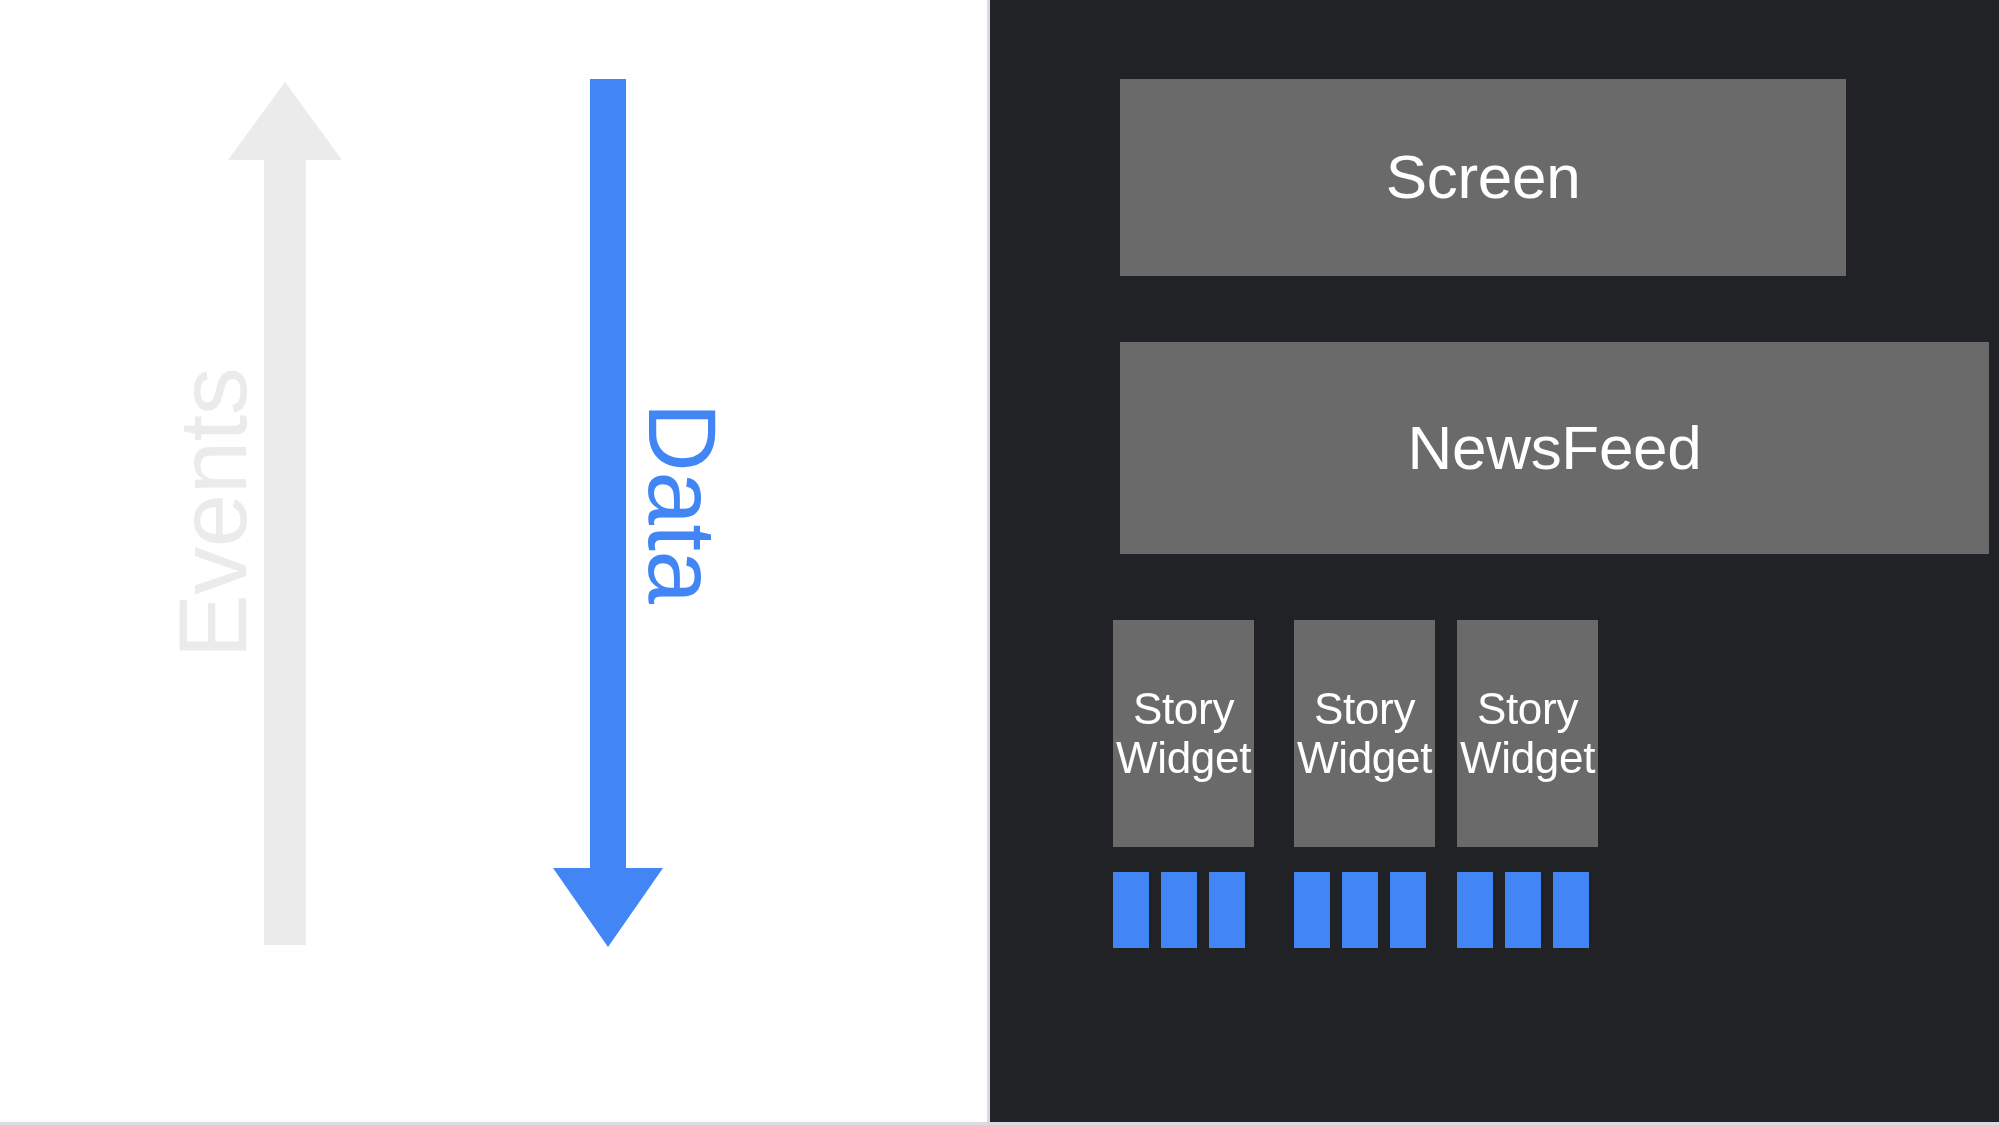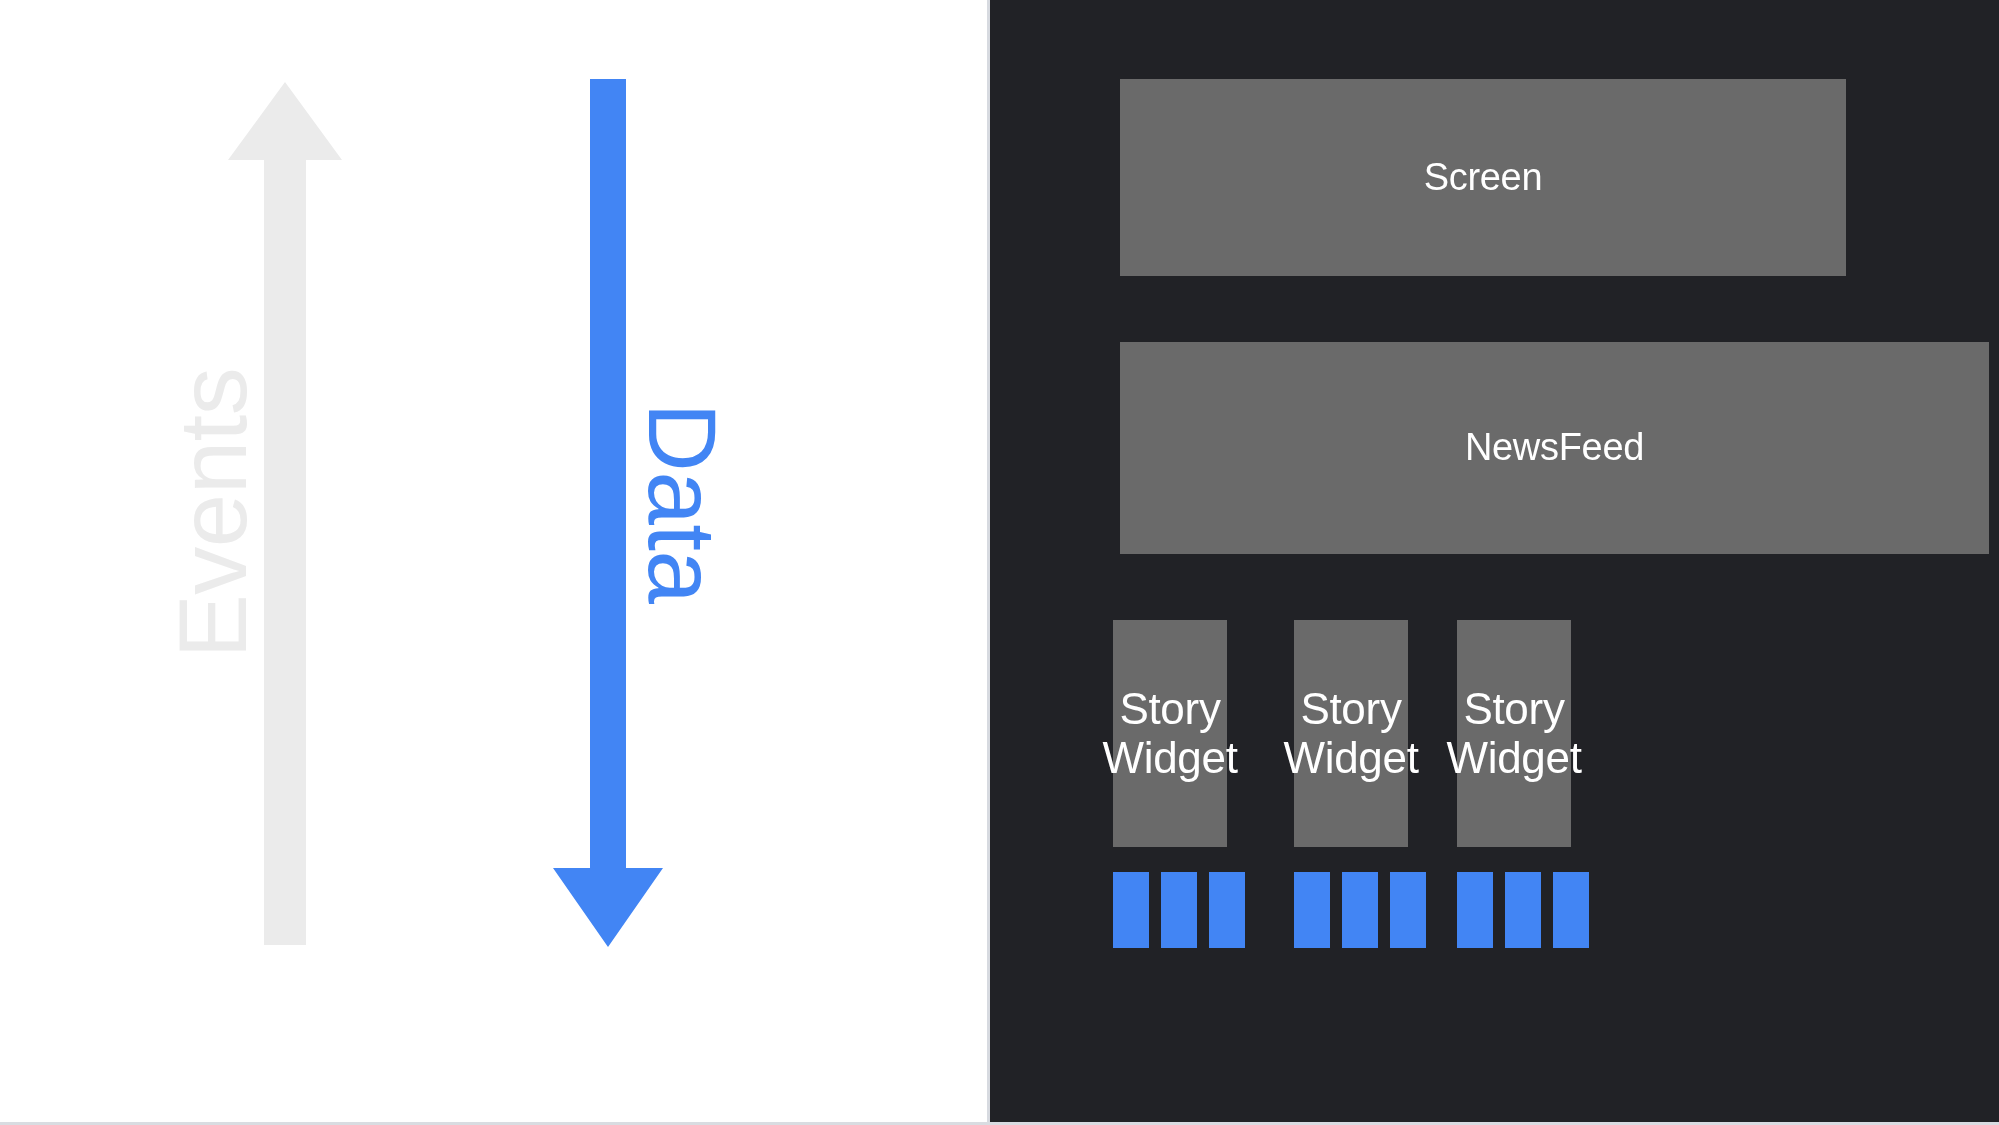"Screen" .node { font-size: 38px -> 62px }
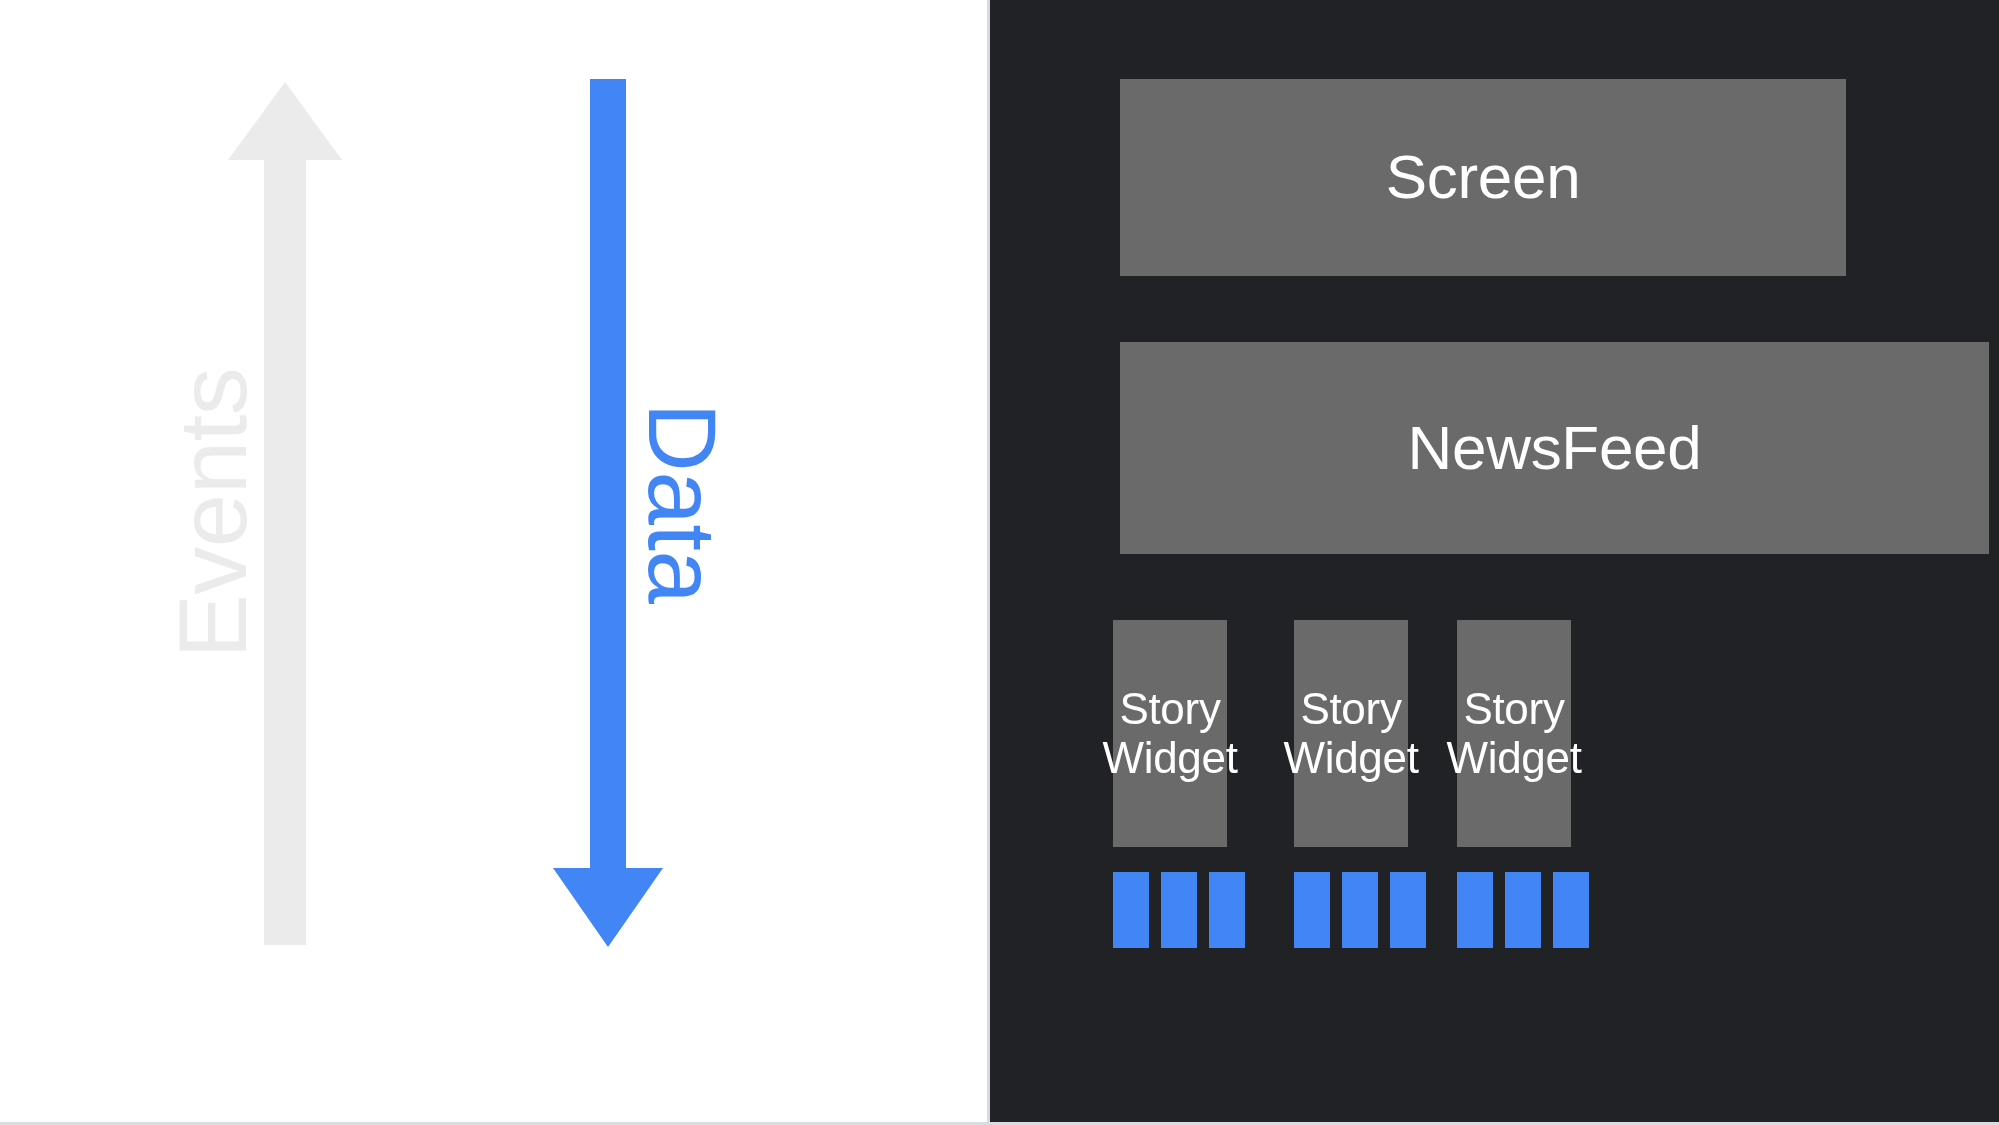"Story" .node.widget { width: 114px -> 141px }
